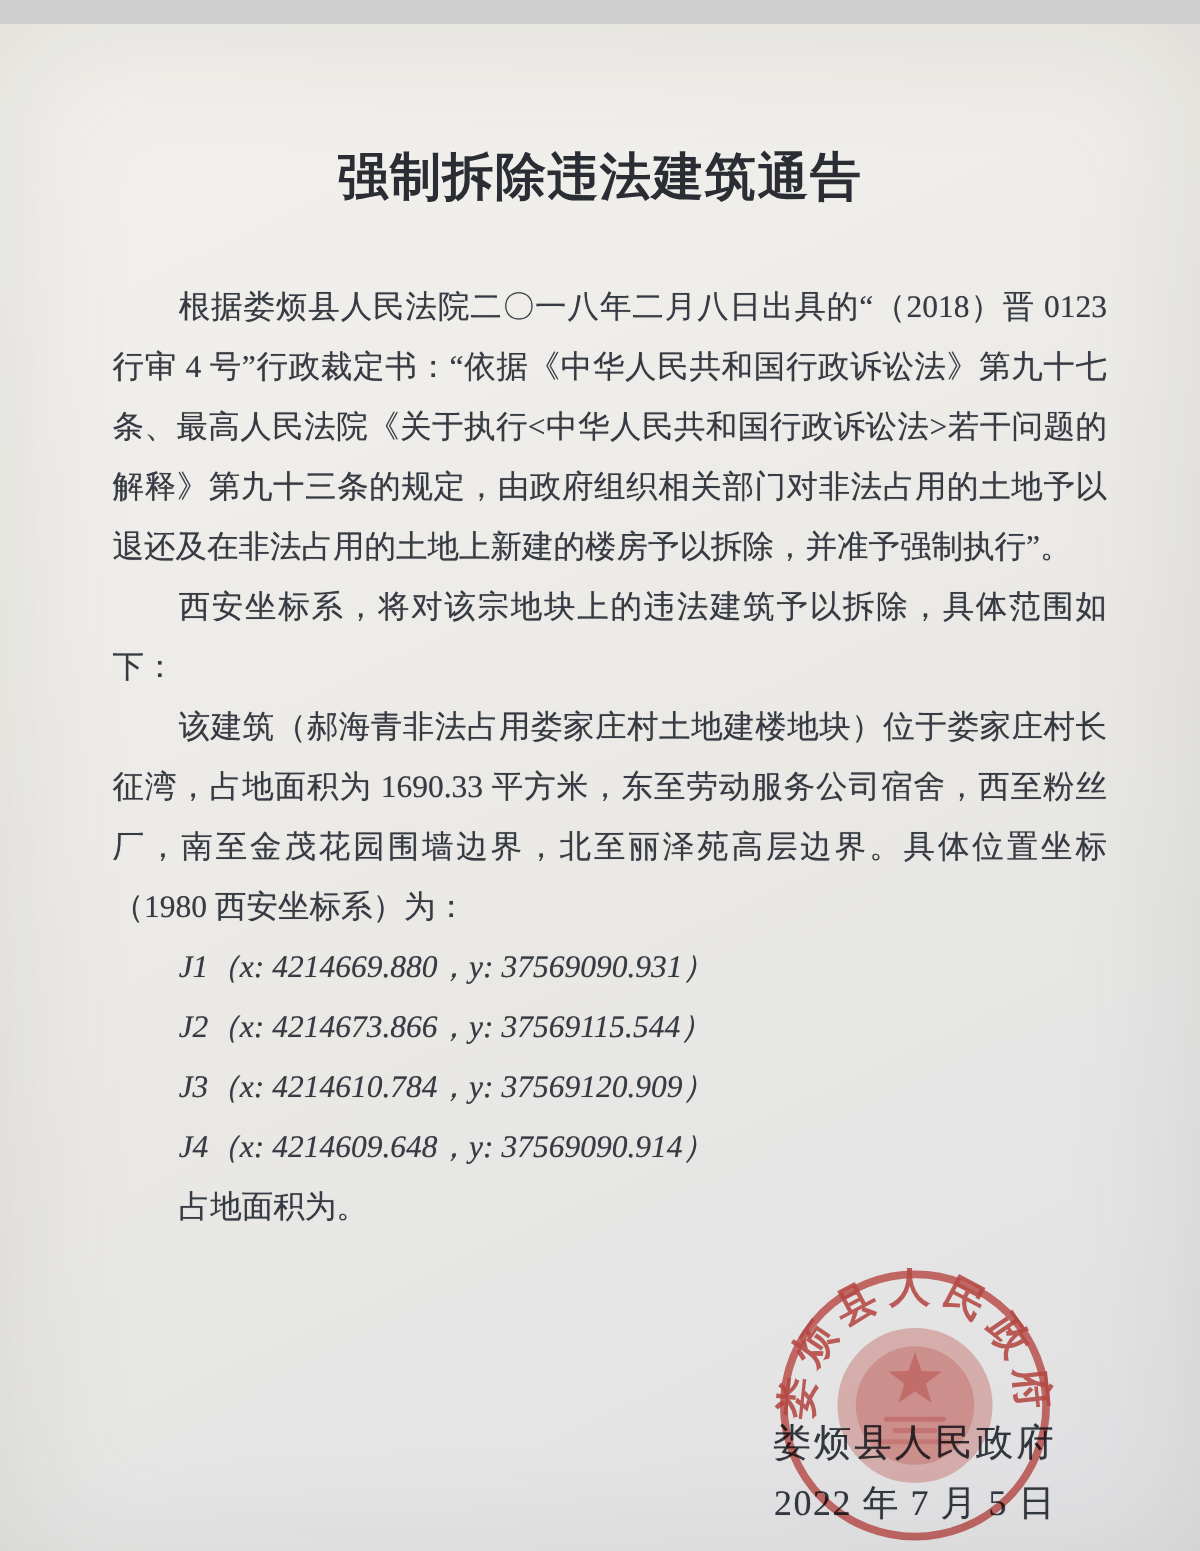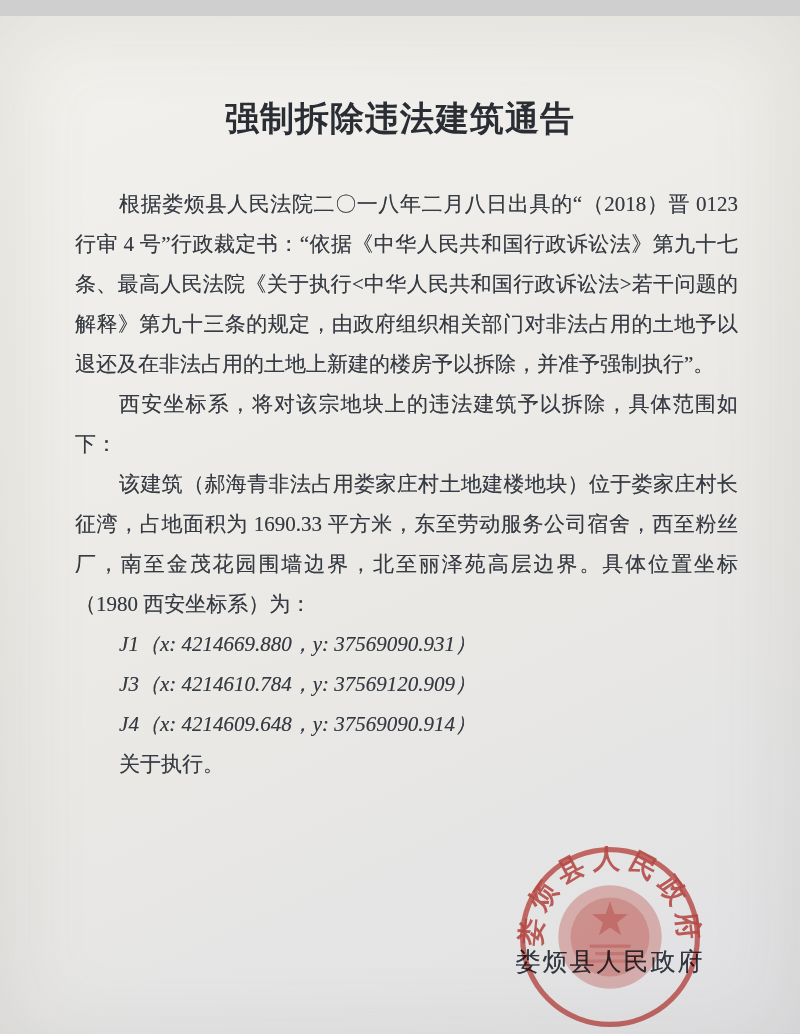"J2（x: 4214673.866，y: 37569115.544）" div.coord-line { html: none -> <div>J2（x: 4214673.866，y: 37569115.544）</div> }
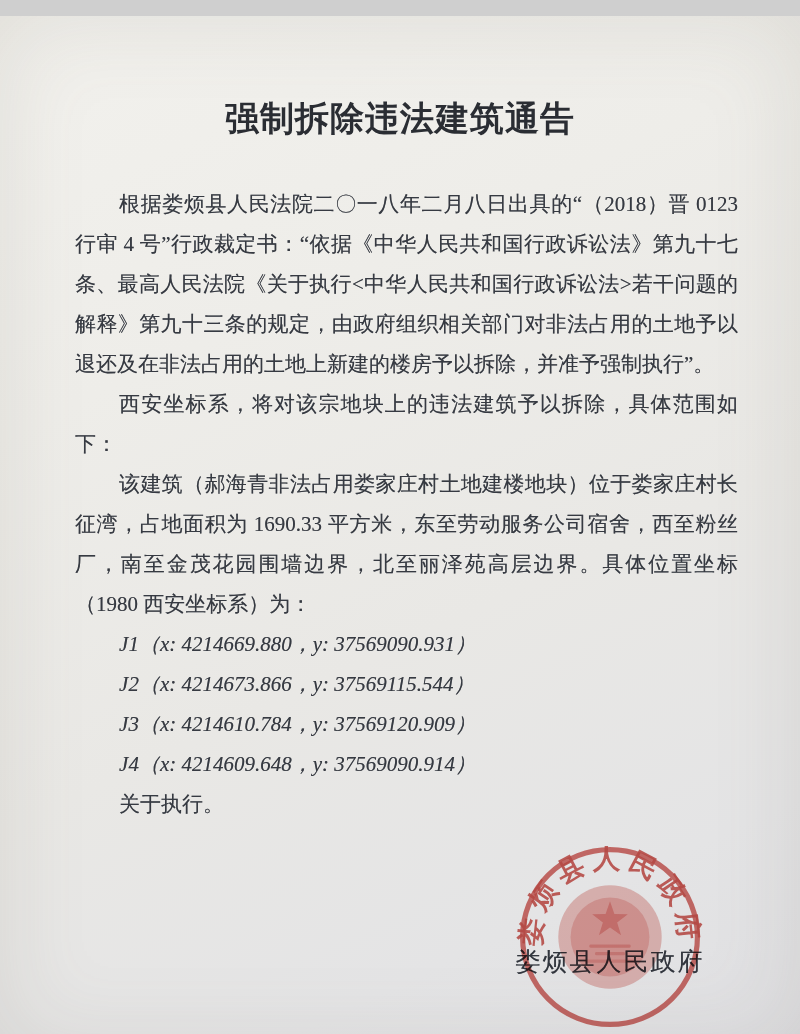"关于执行。" p.closing { text: 关于执行 -> 占地面积为 }
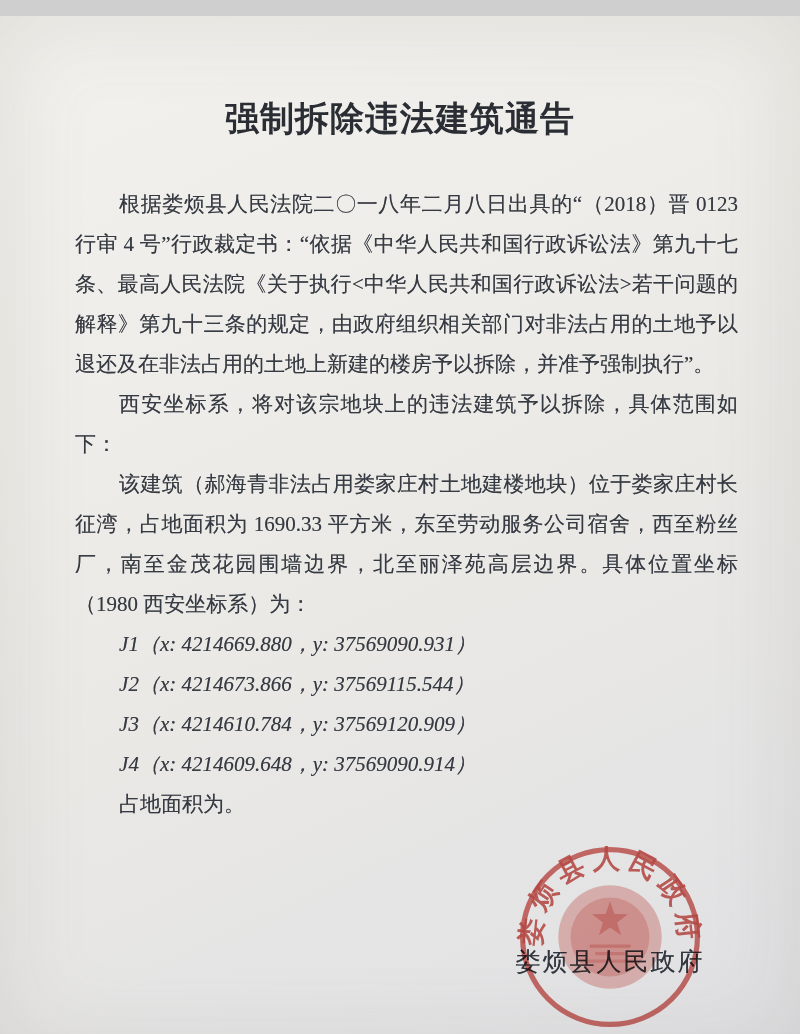"2022 年 7 月 5" div.issue-date { html: none -> <div>2022 年 7 月 5 日</div> }
